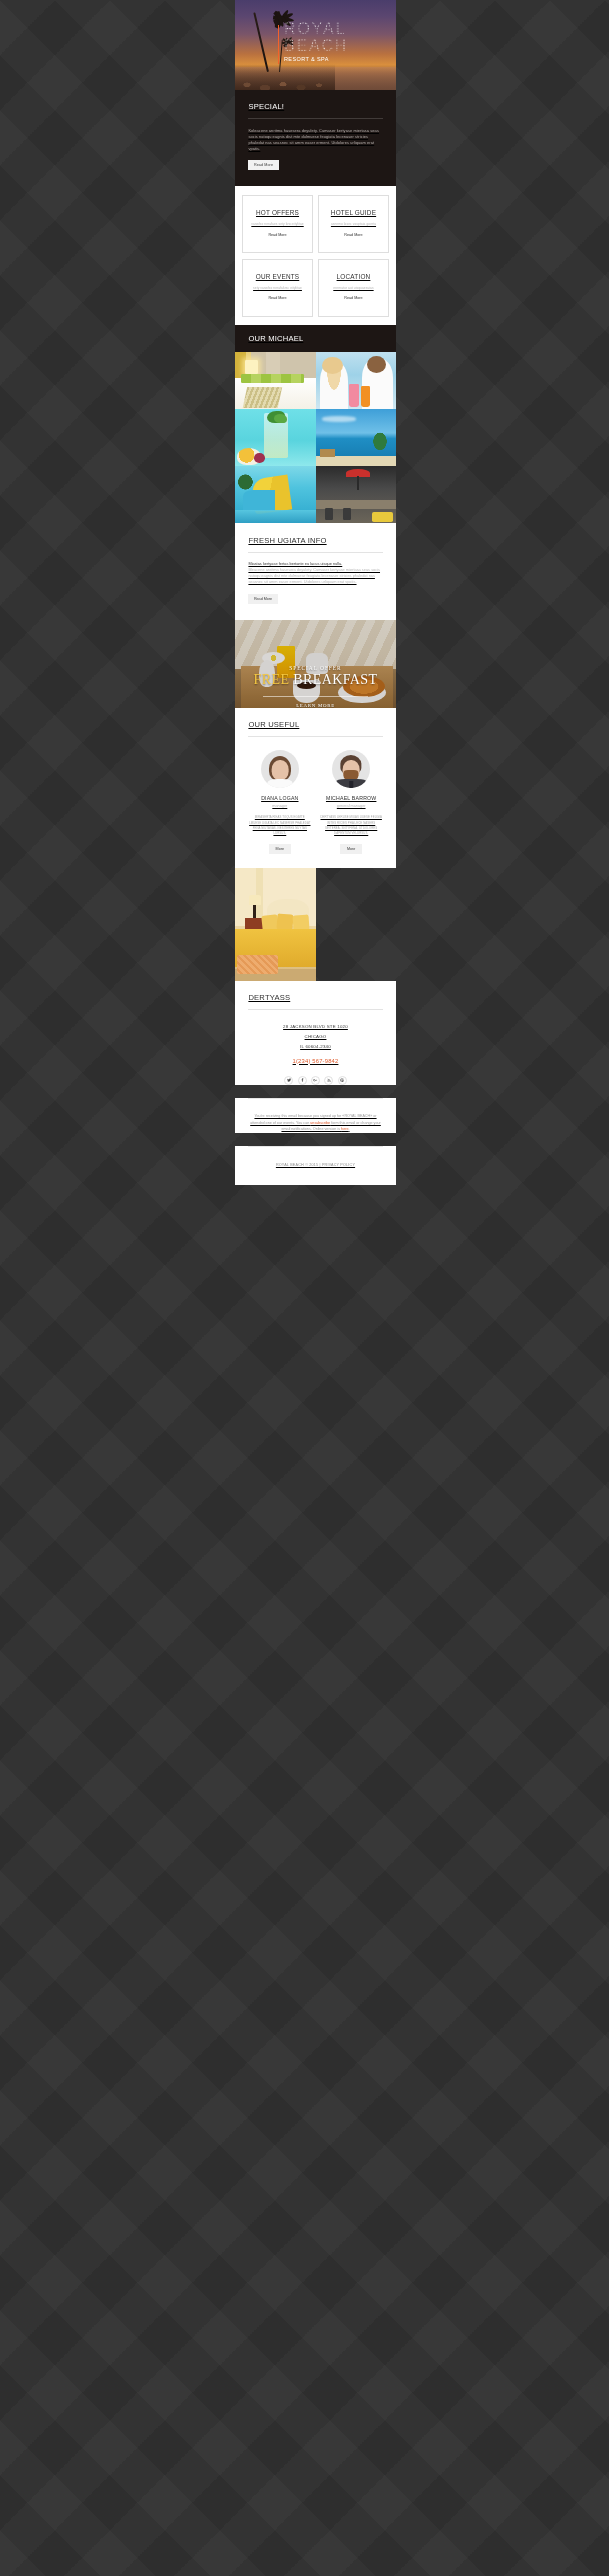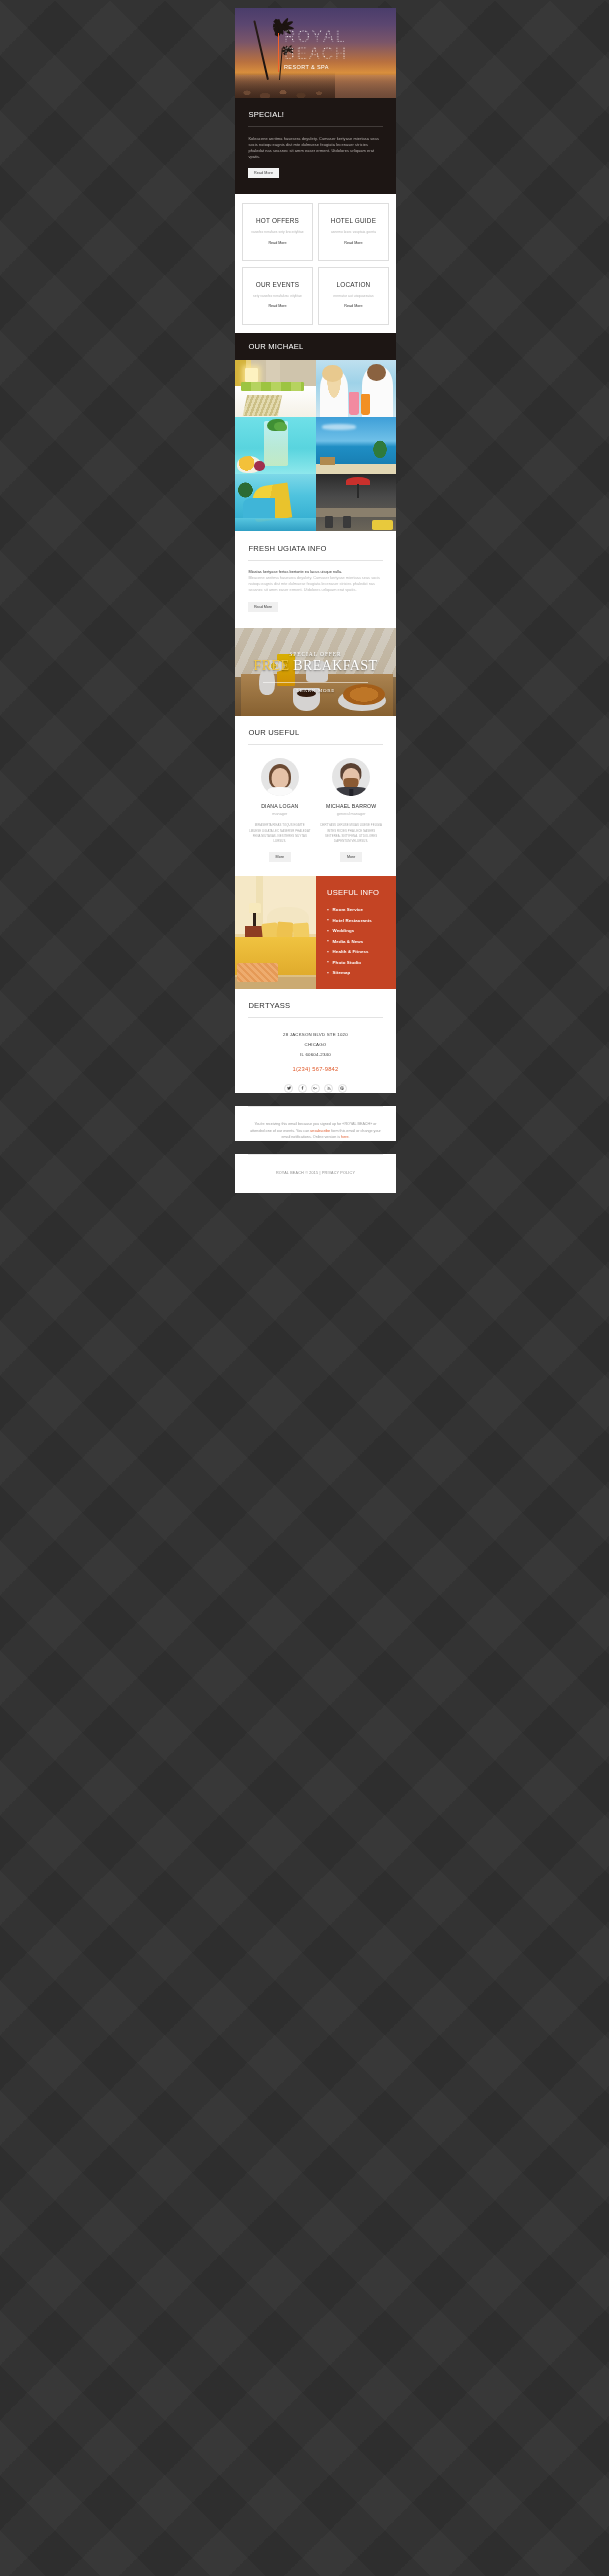"ROYAL" .email { margin: 8px auto -> 0 auto; text-decoration: none -> underline }
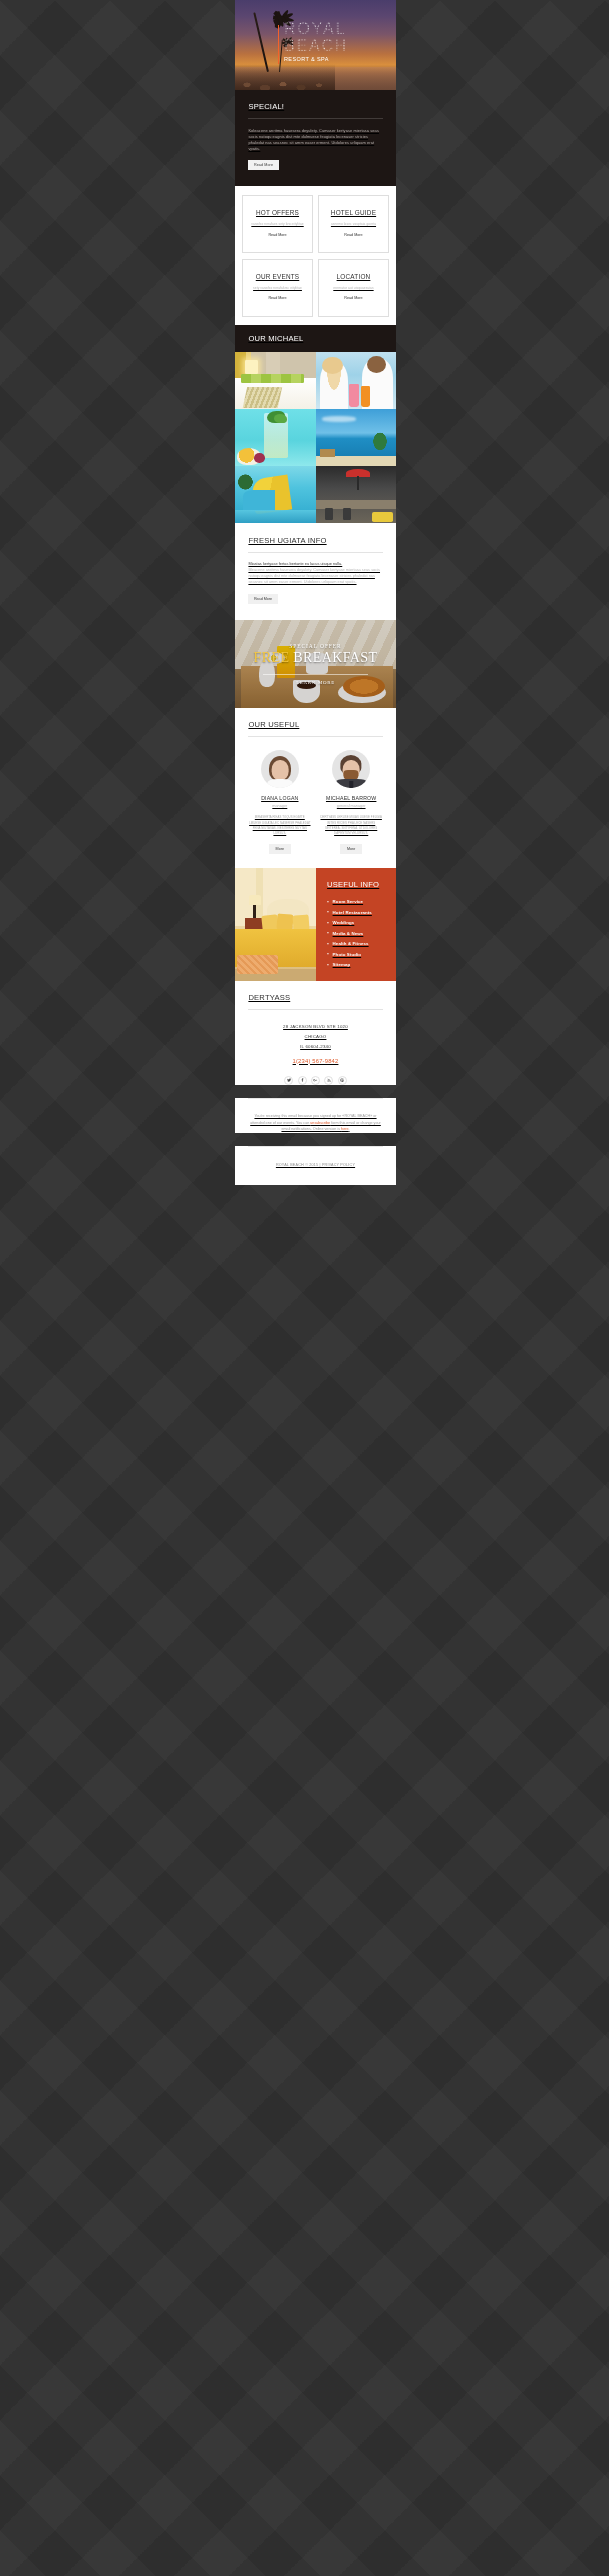"FREE BREAKFAST" .offer-text { justify-content: center -> flex-end }
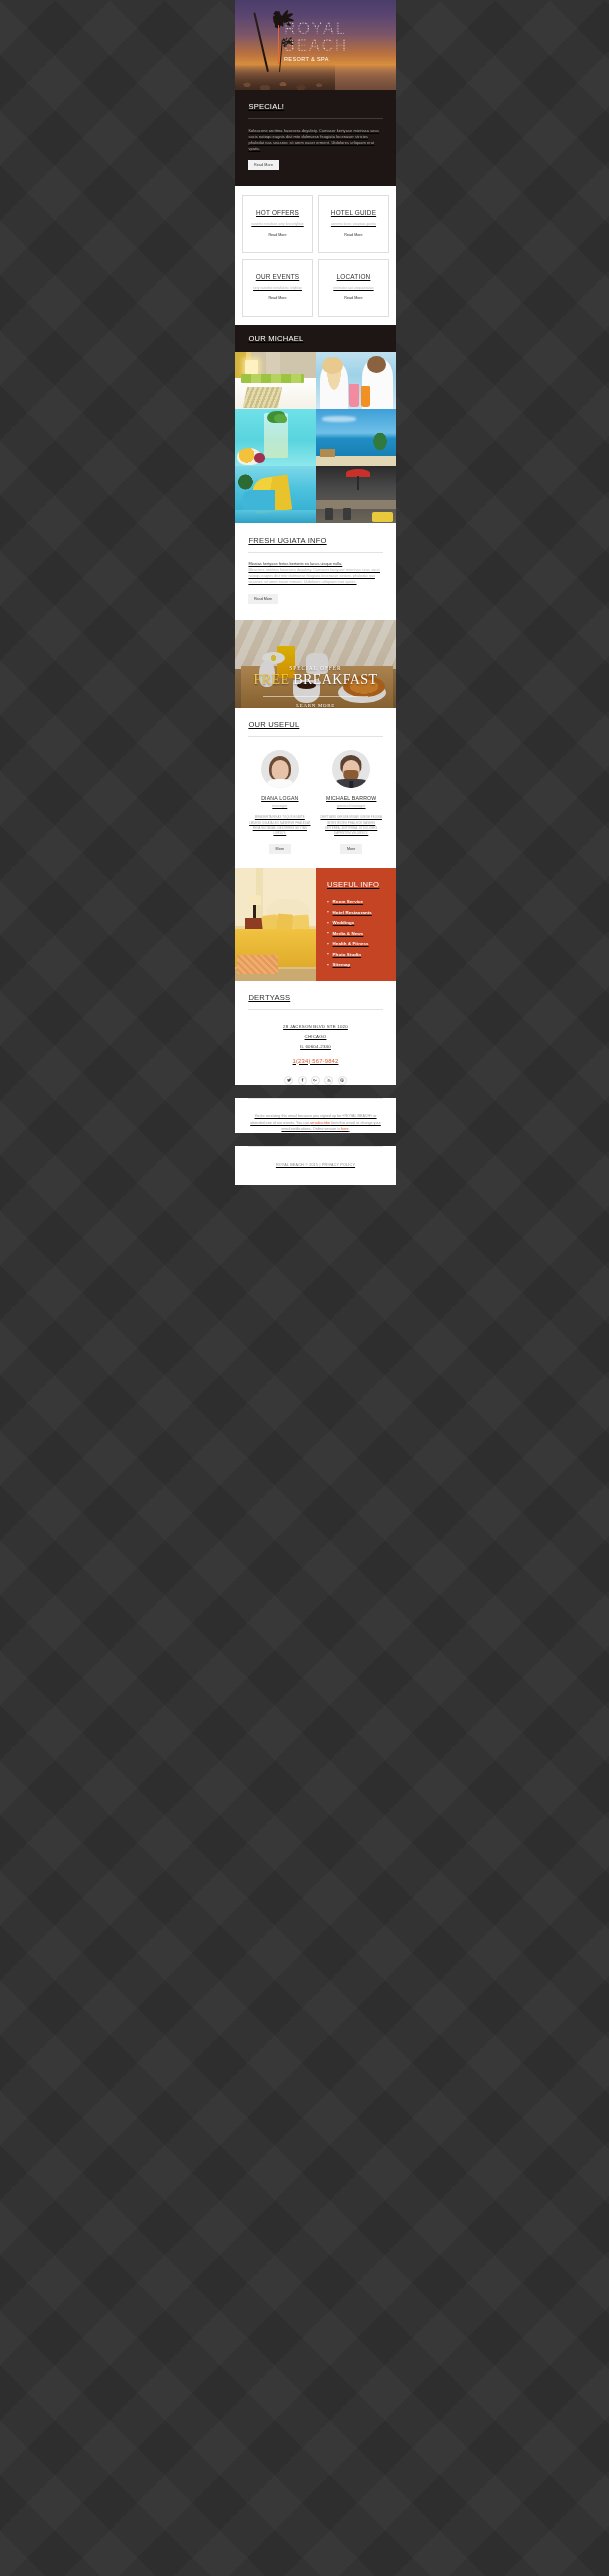"USEFUL INFO" div.useful-panel { html: <div> <h3>USEFUL INFO</h3> <ul> <li>Room Service</li> <li>Hotel Restaurants</li> <li>Weddings</li> <li>Media &amp; News</li> <li>Health &amp; Fitness</li> <li>Photo Studio</li> <li>Sitemap</li> </ul> </div> -> none }
